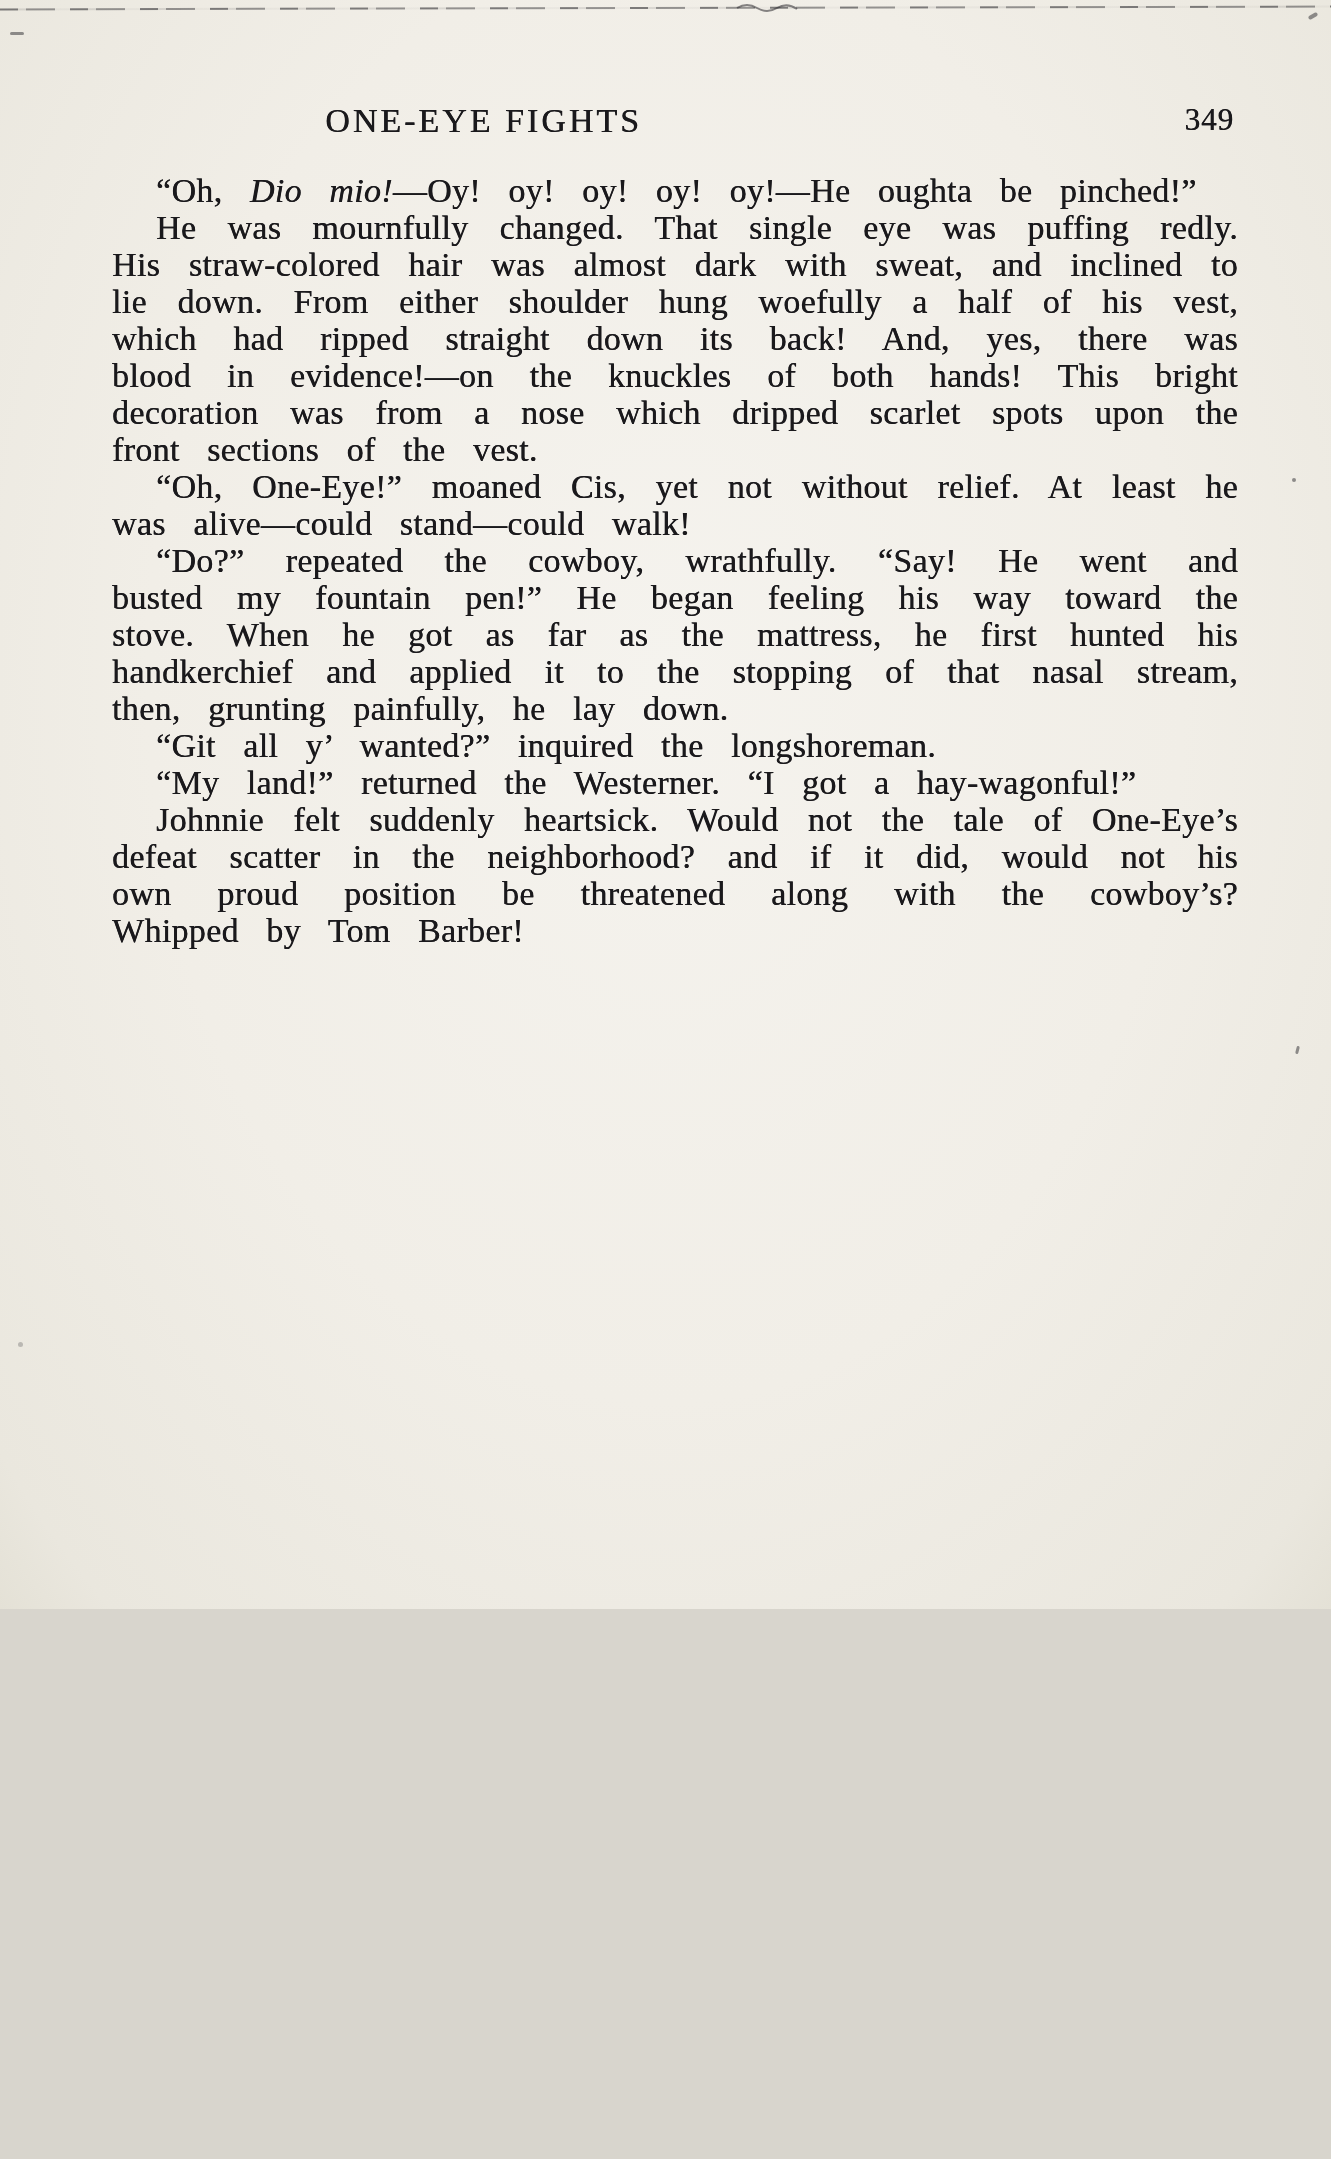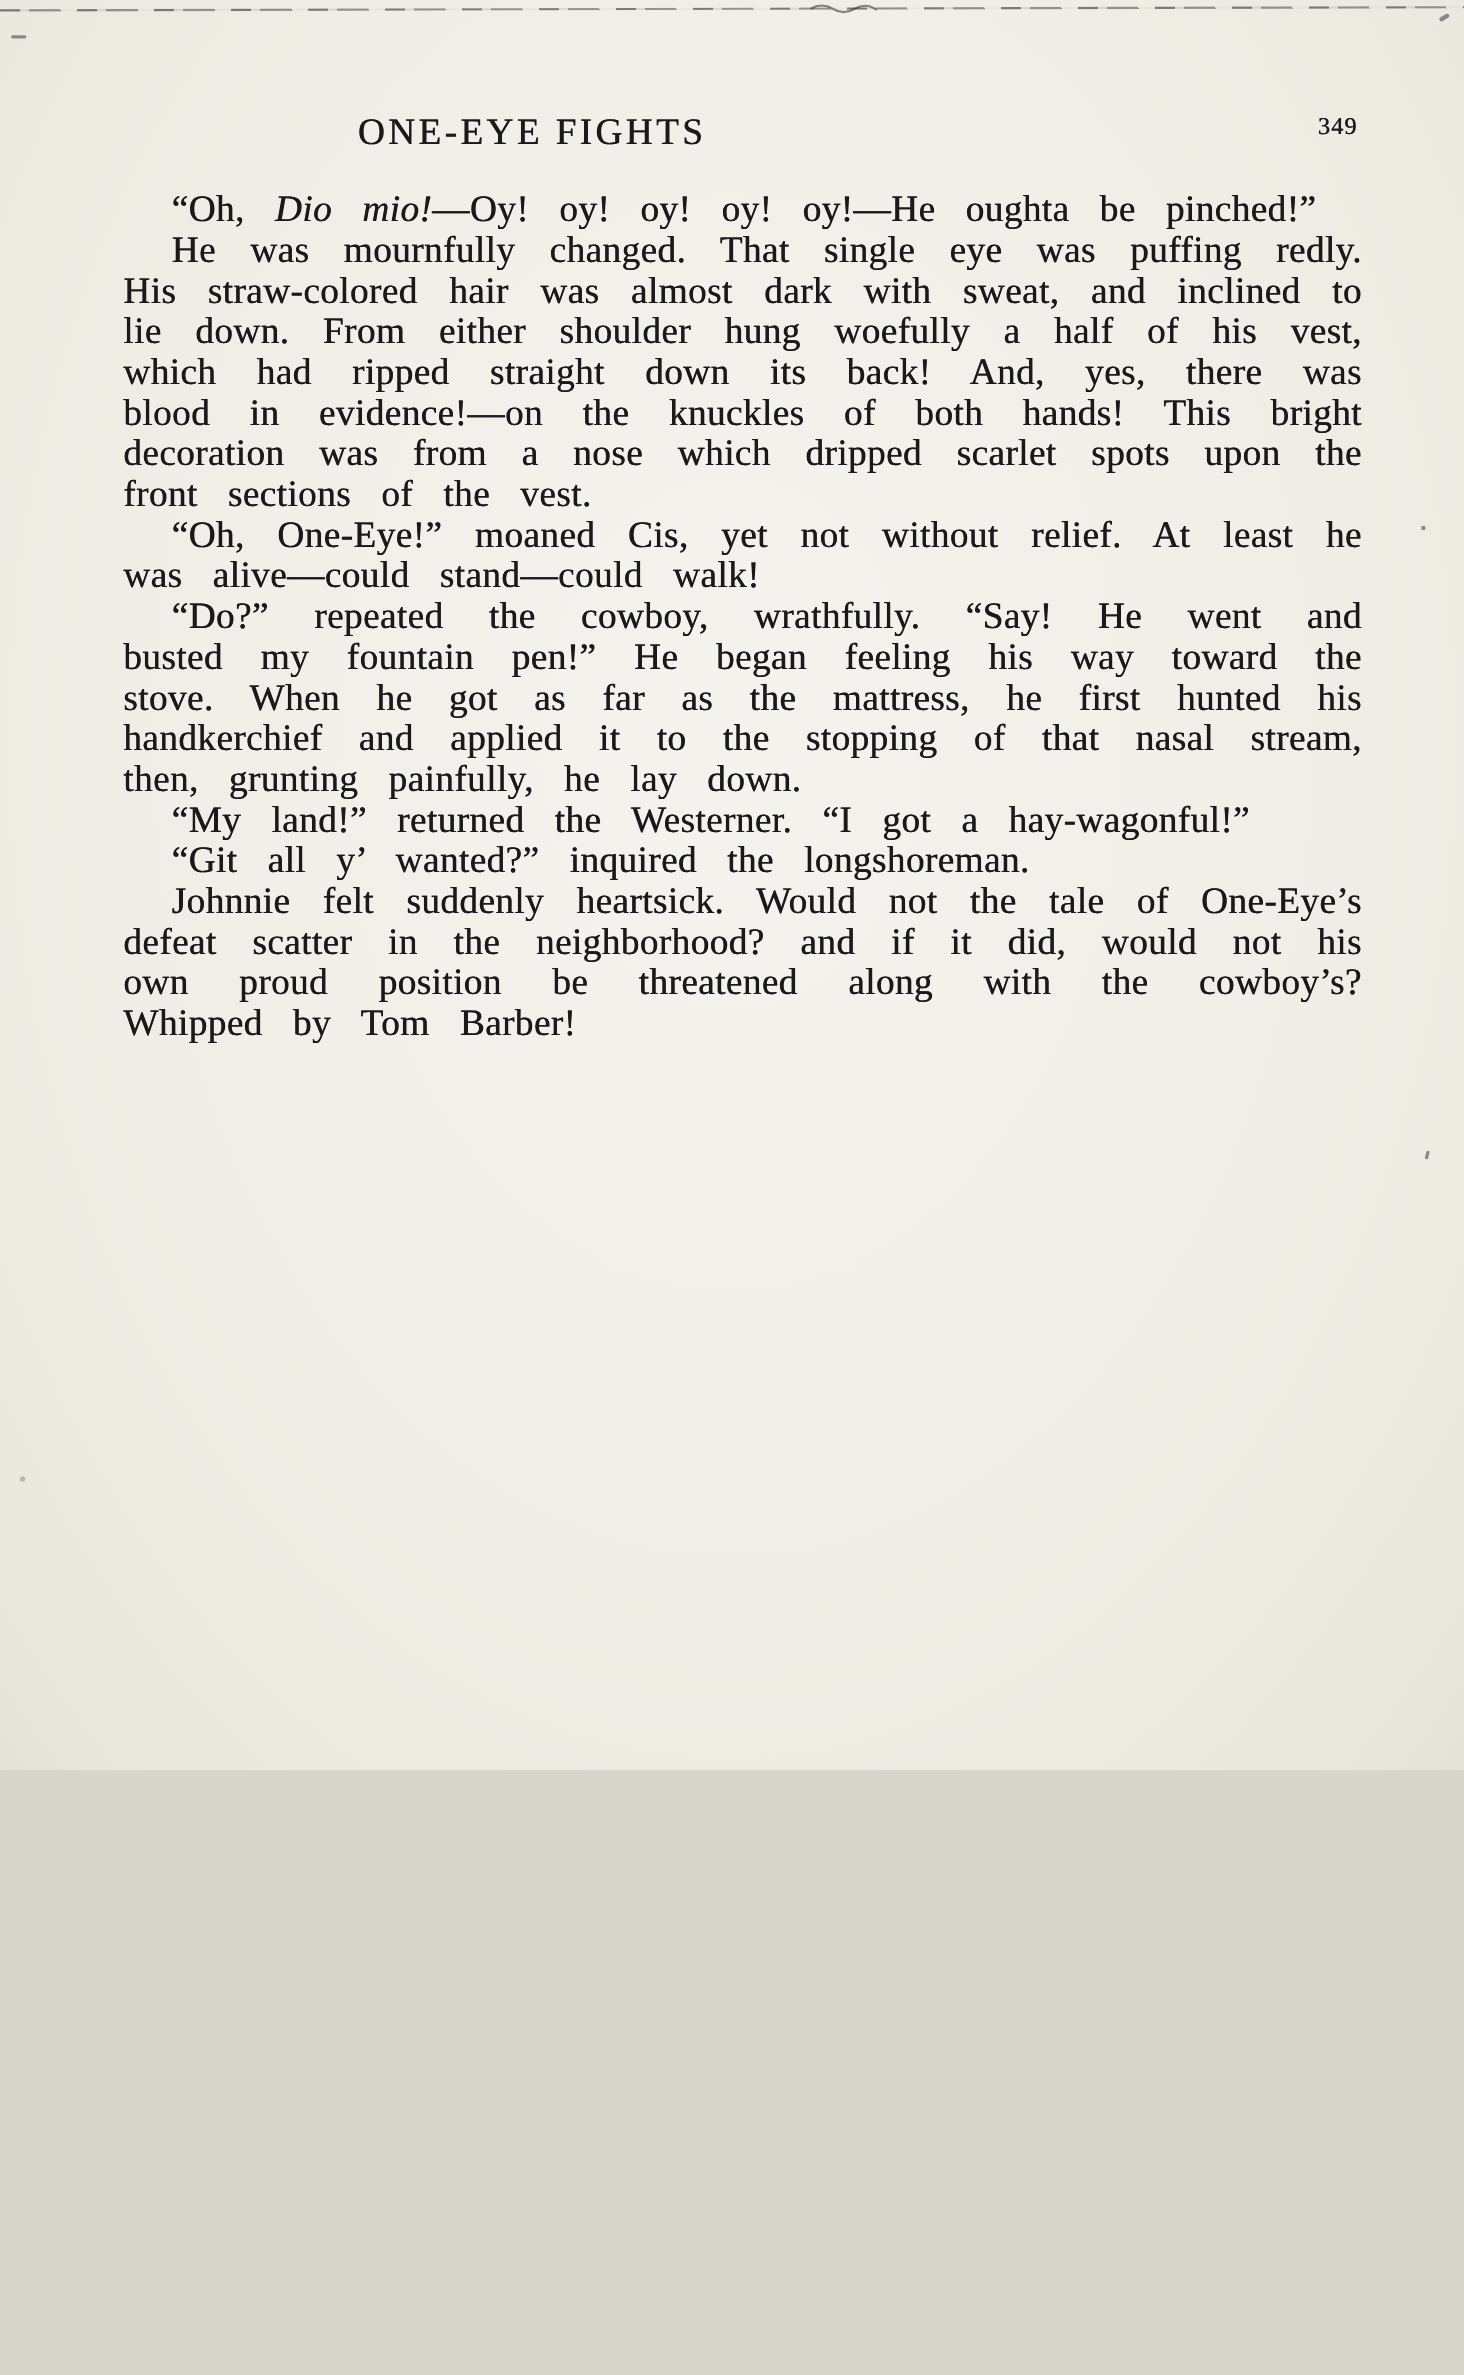"349" .page-number { font-size: 22px -> 31px }
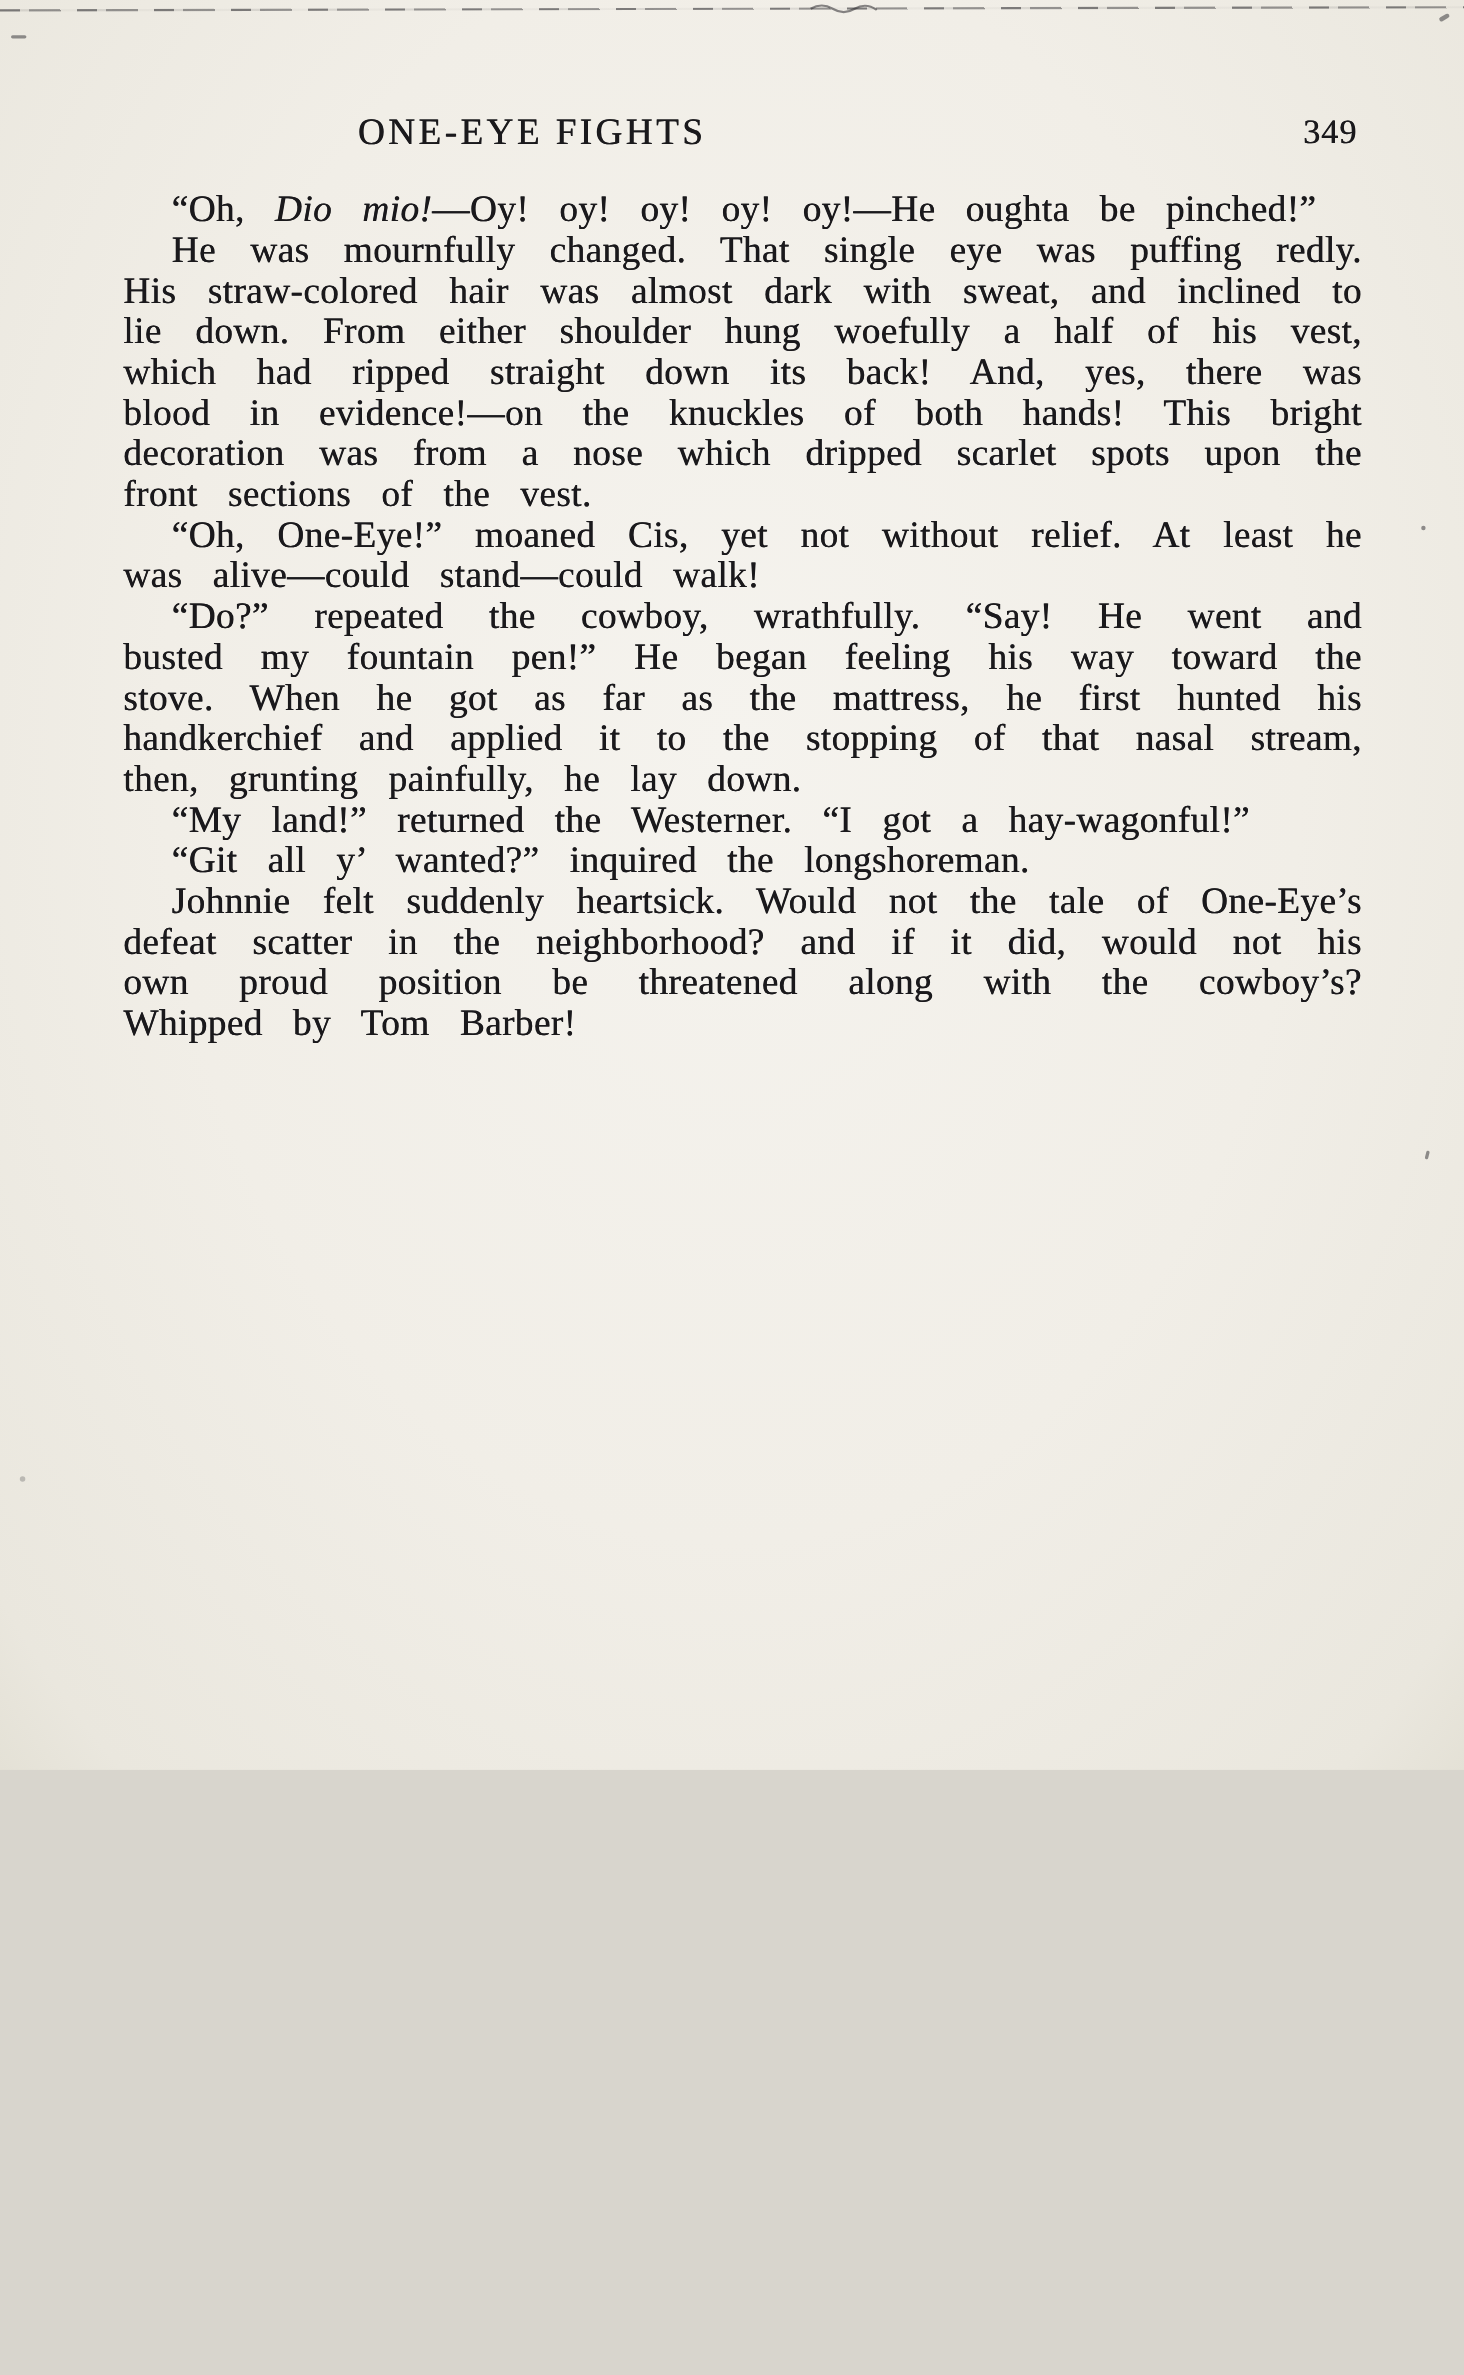"“My land!” returned the Westerner." p { order: before "“Git all y’ wanted?” inquired" -> after "“Git all y’ wanted?” inquired" }
